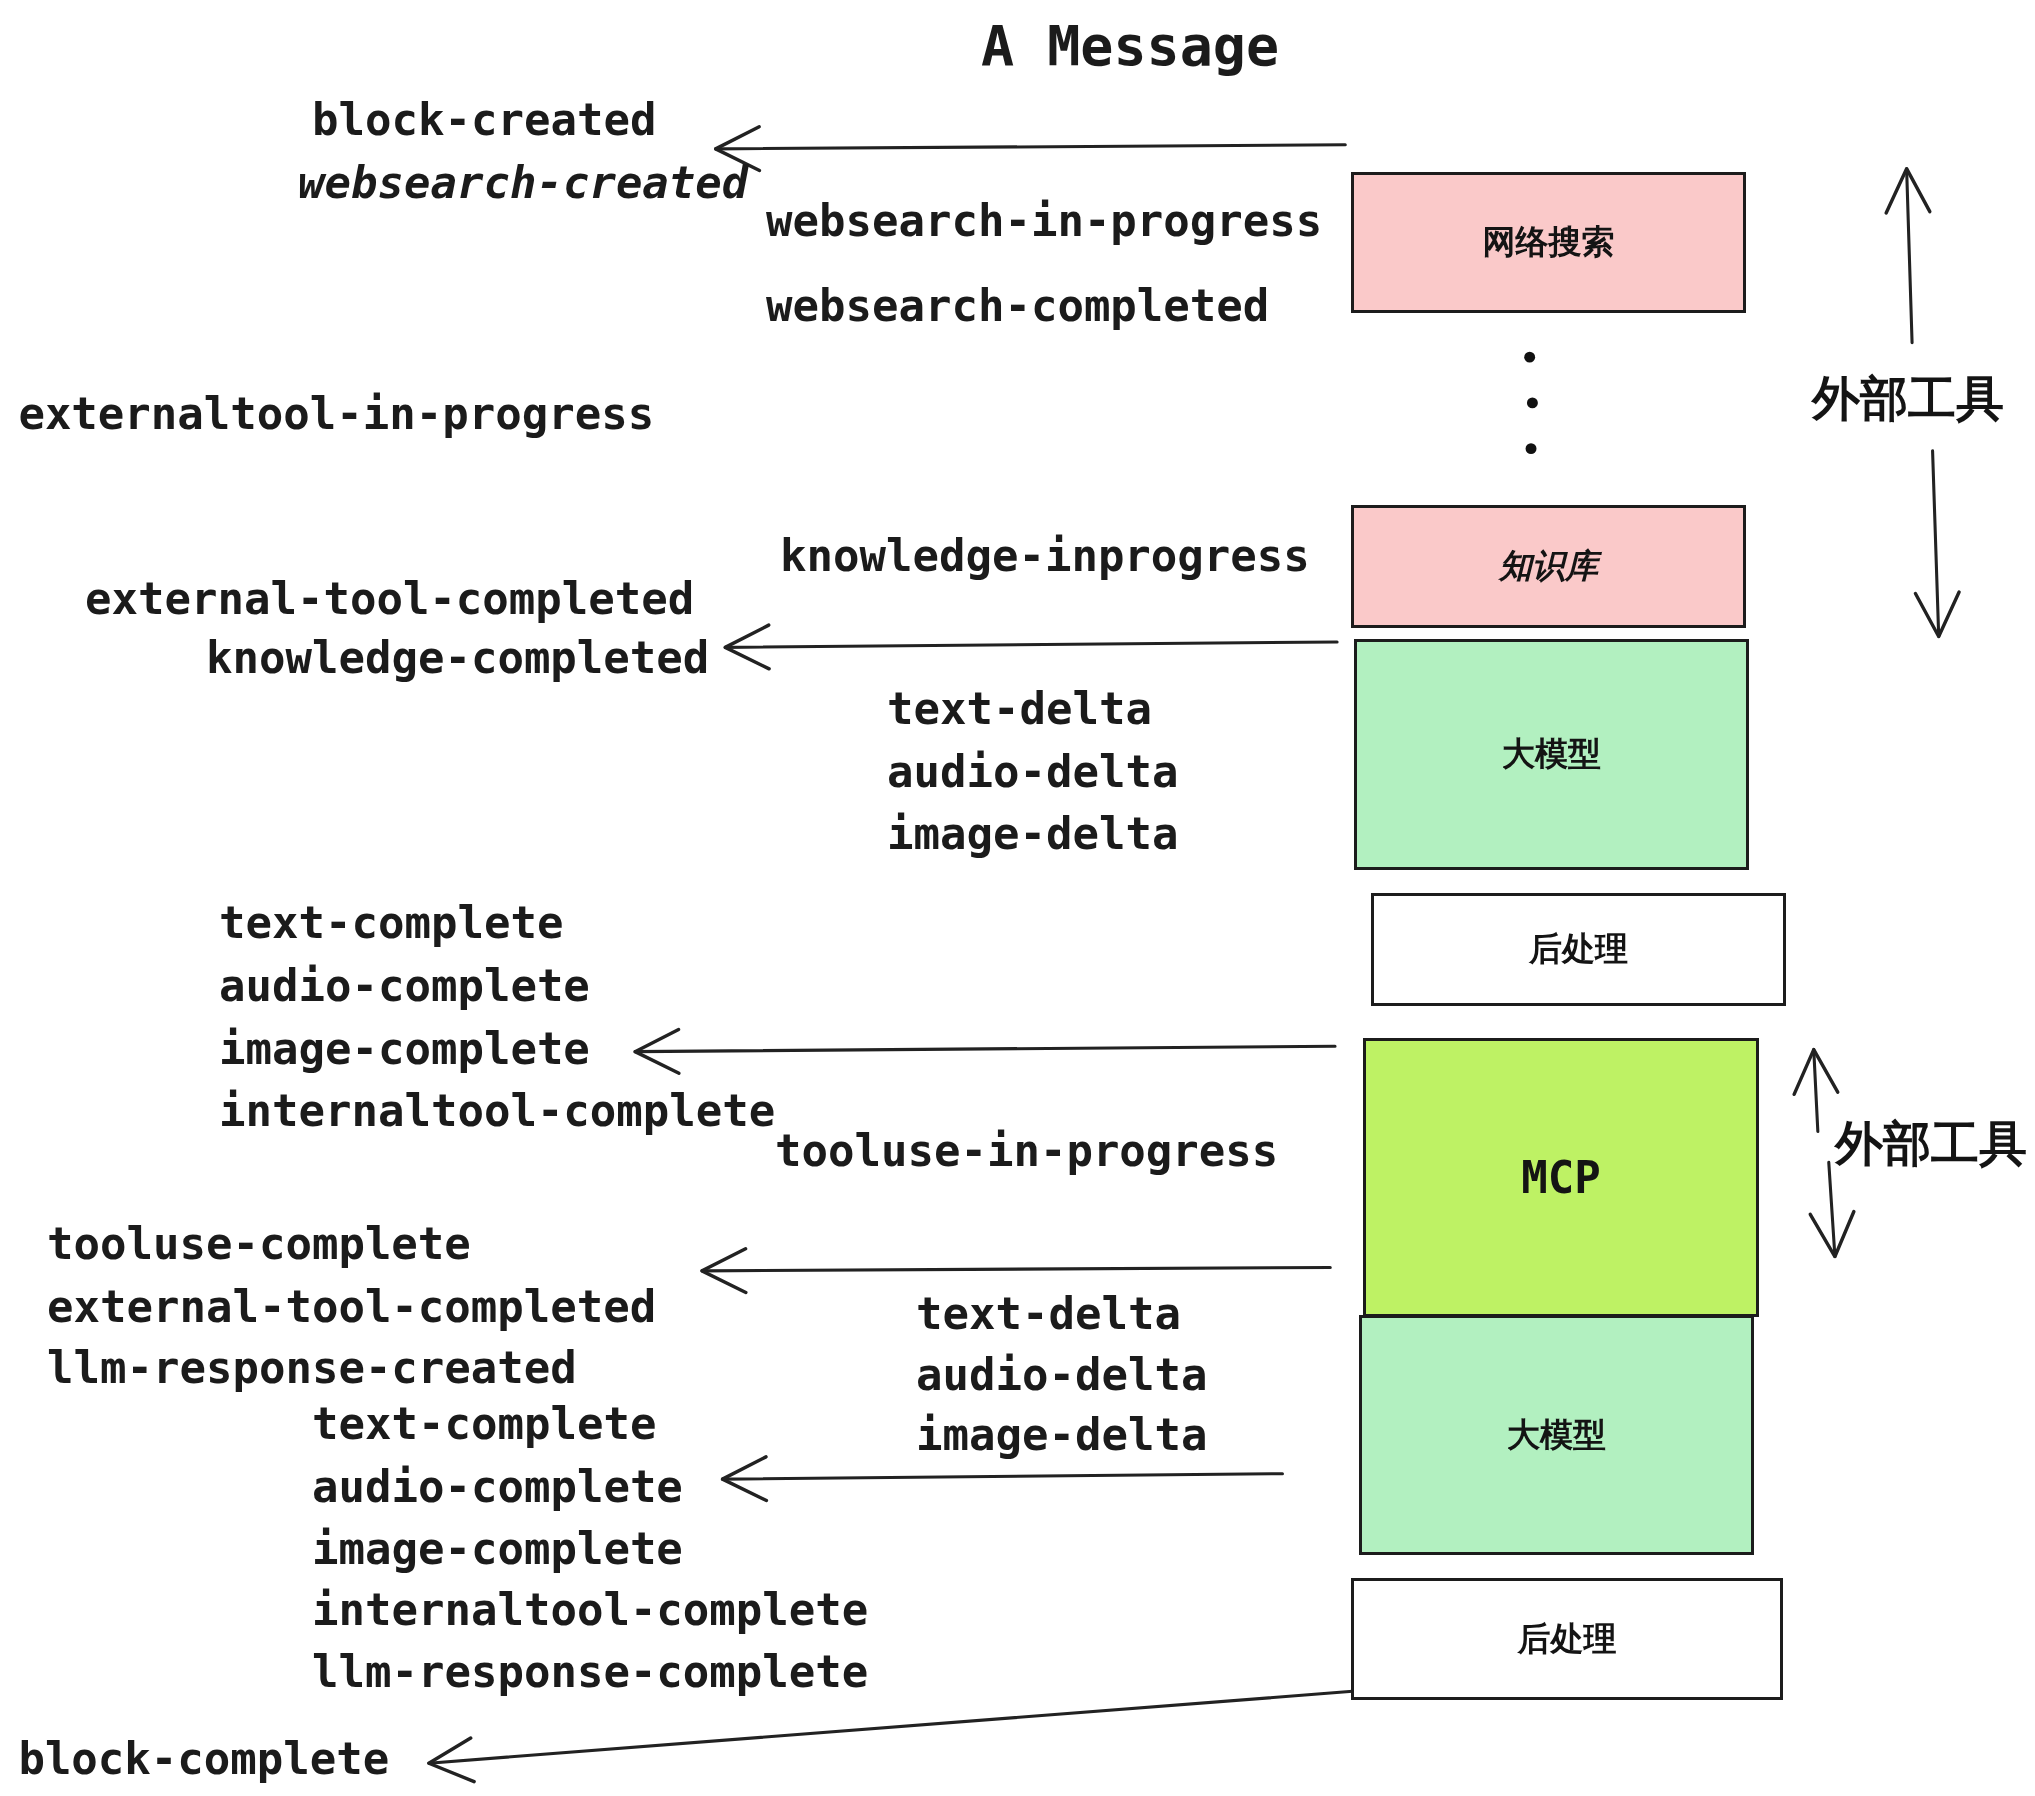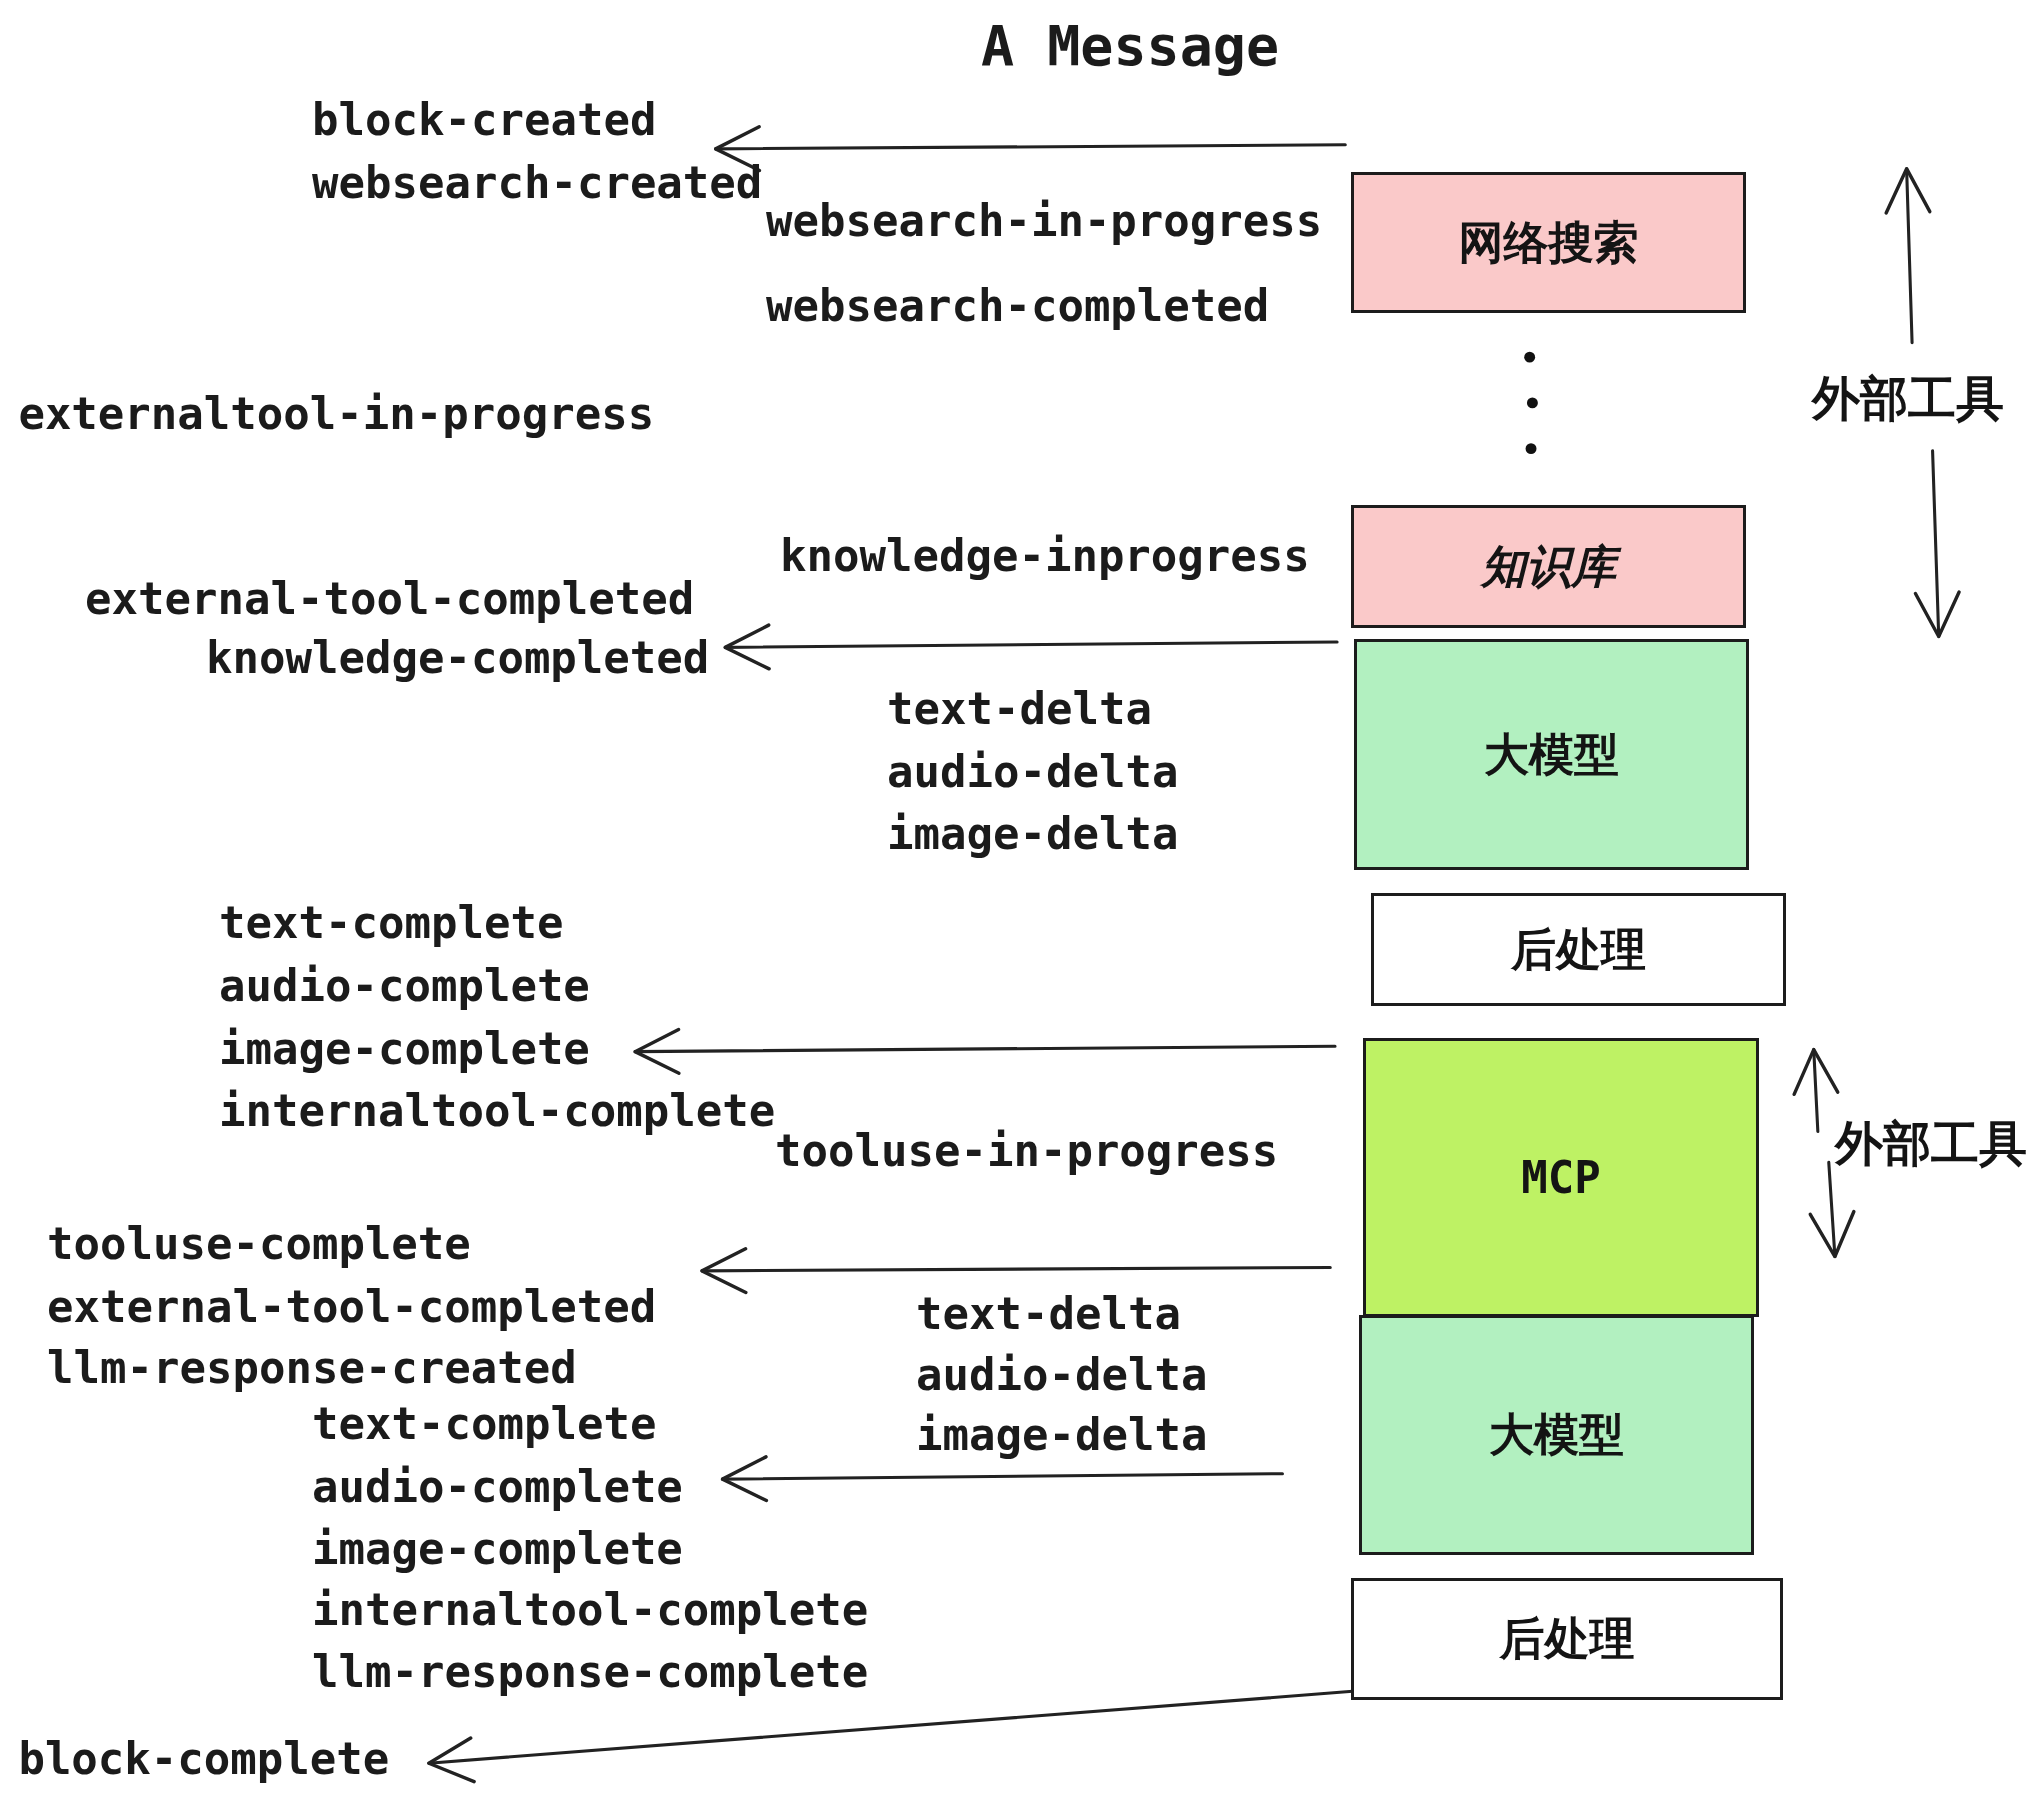"websearch-created" div.evt { font-style: none -> italic; left: 312px -> 298px }
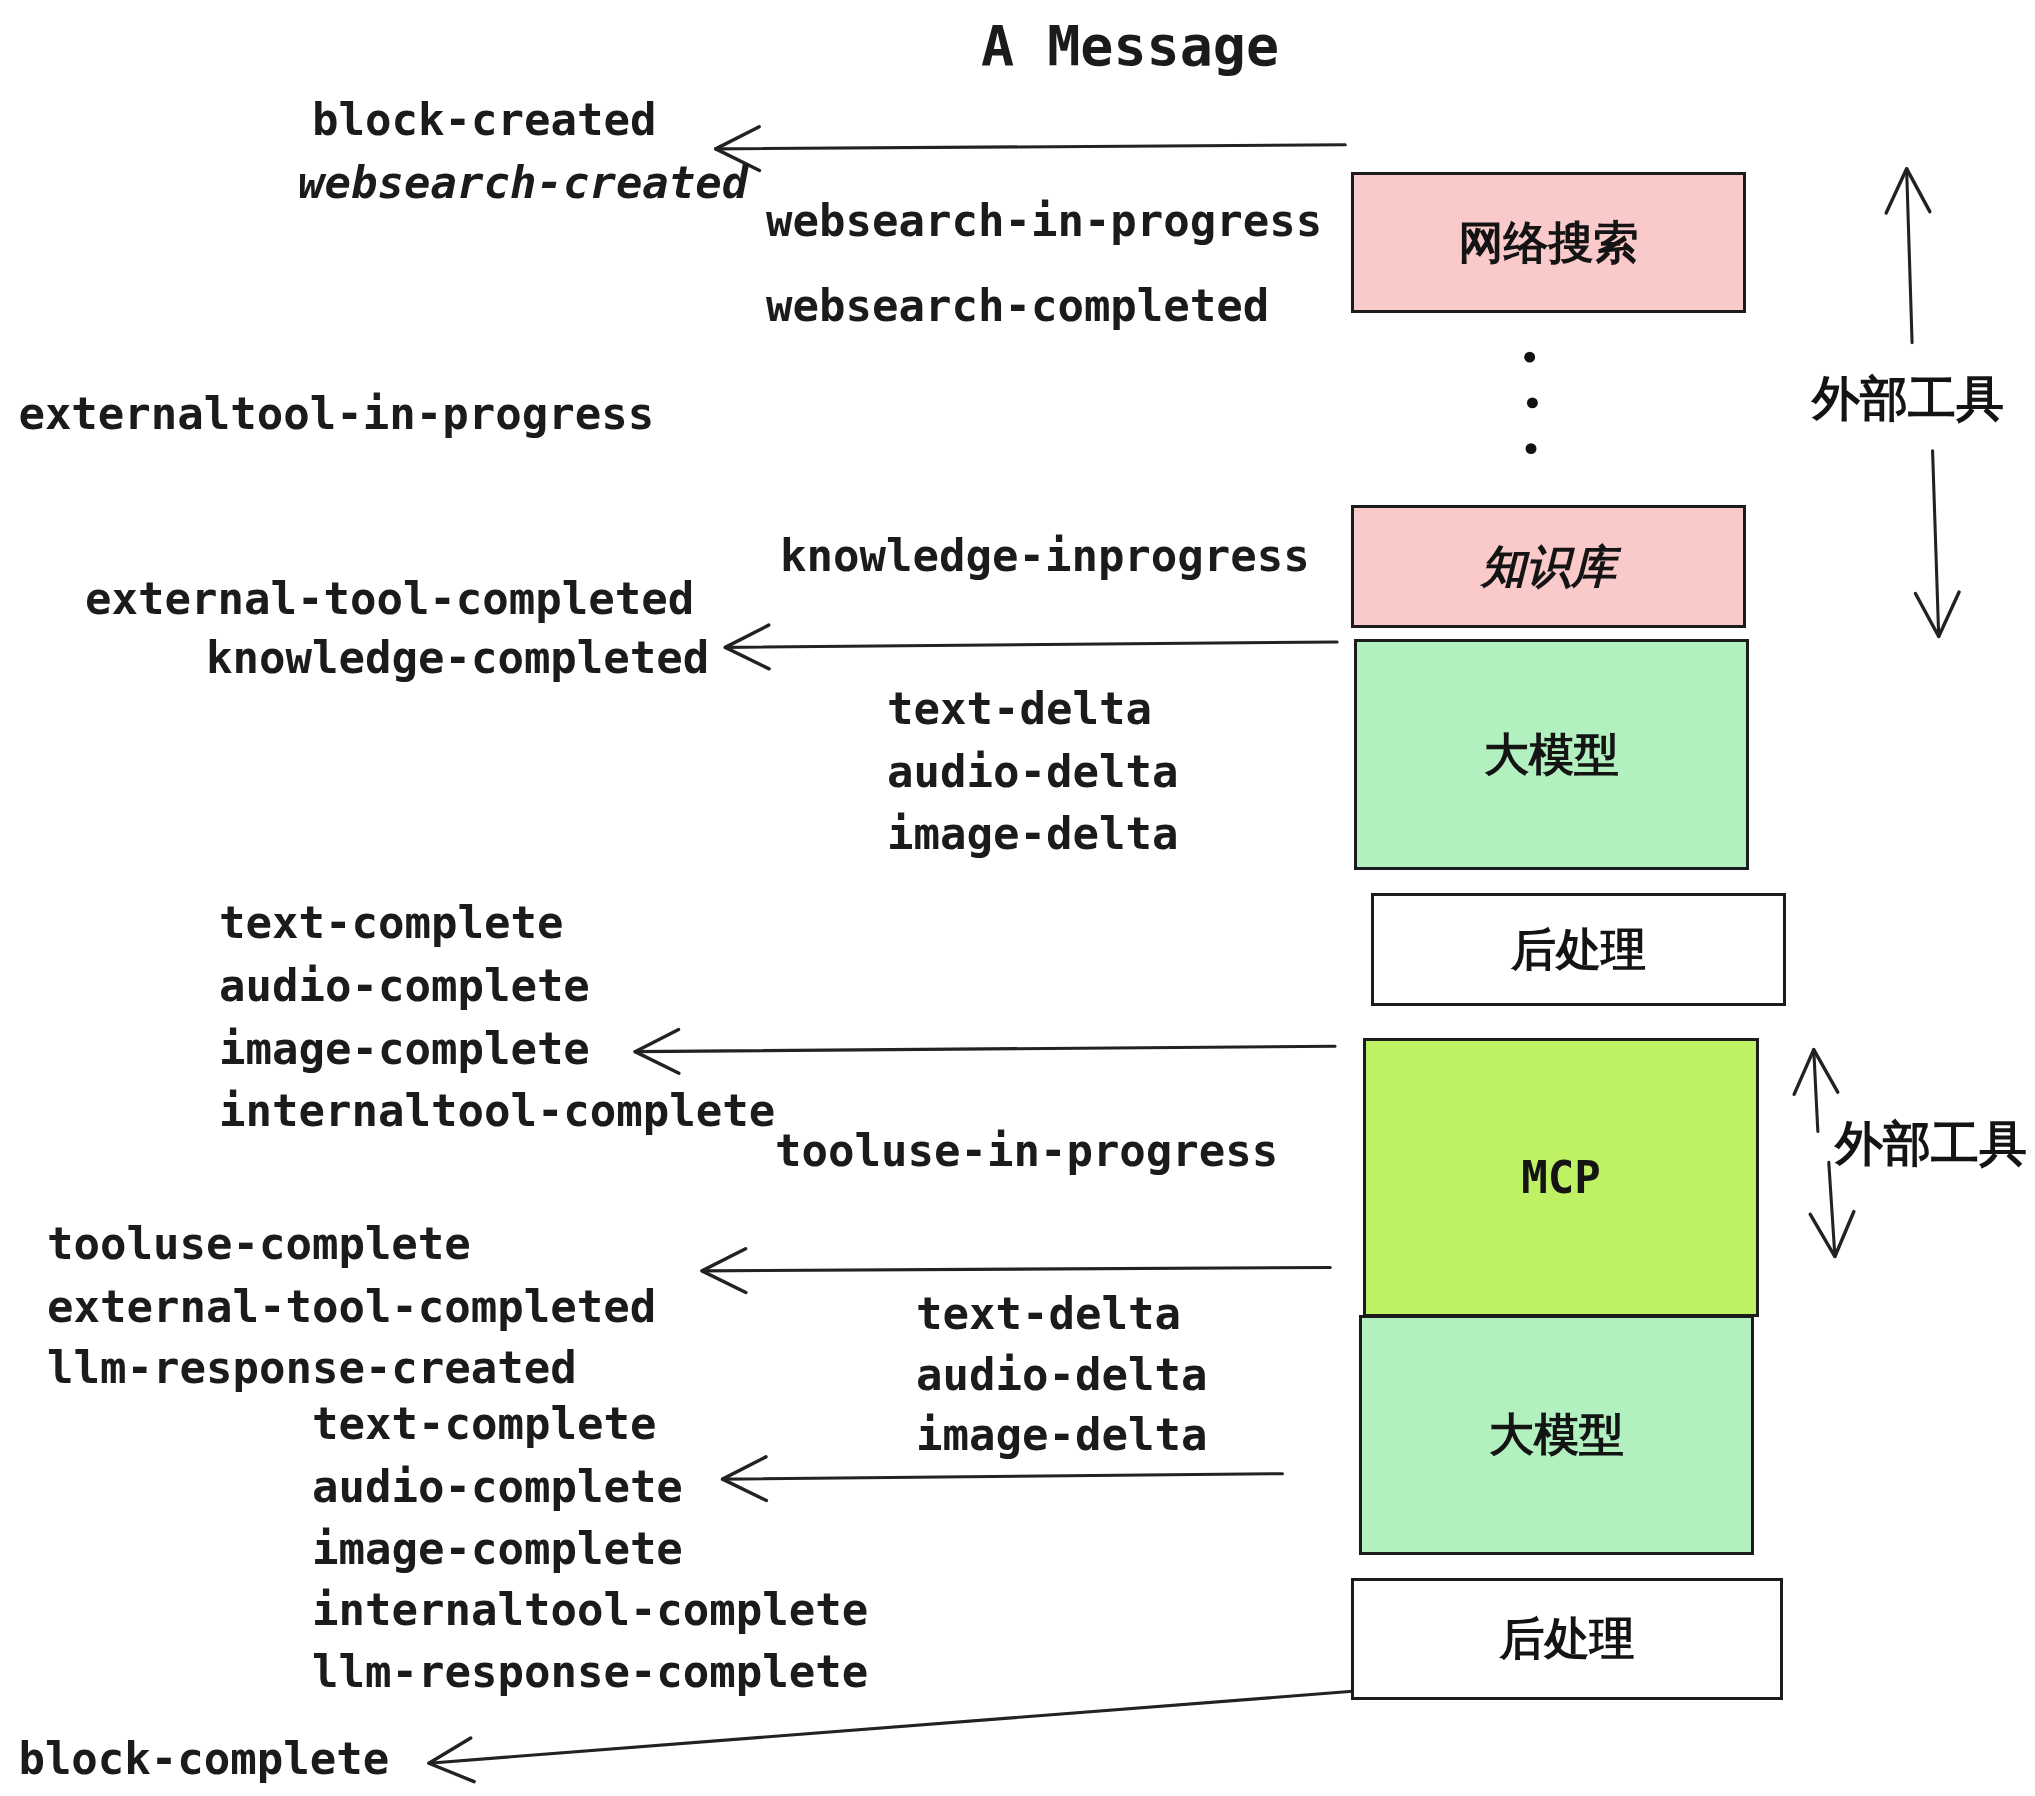"网络搜索" .box .lbl { font-size: 45px -> 33px }
